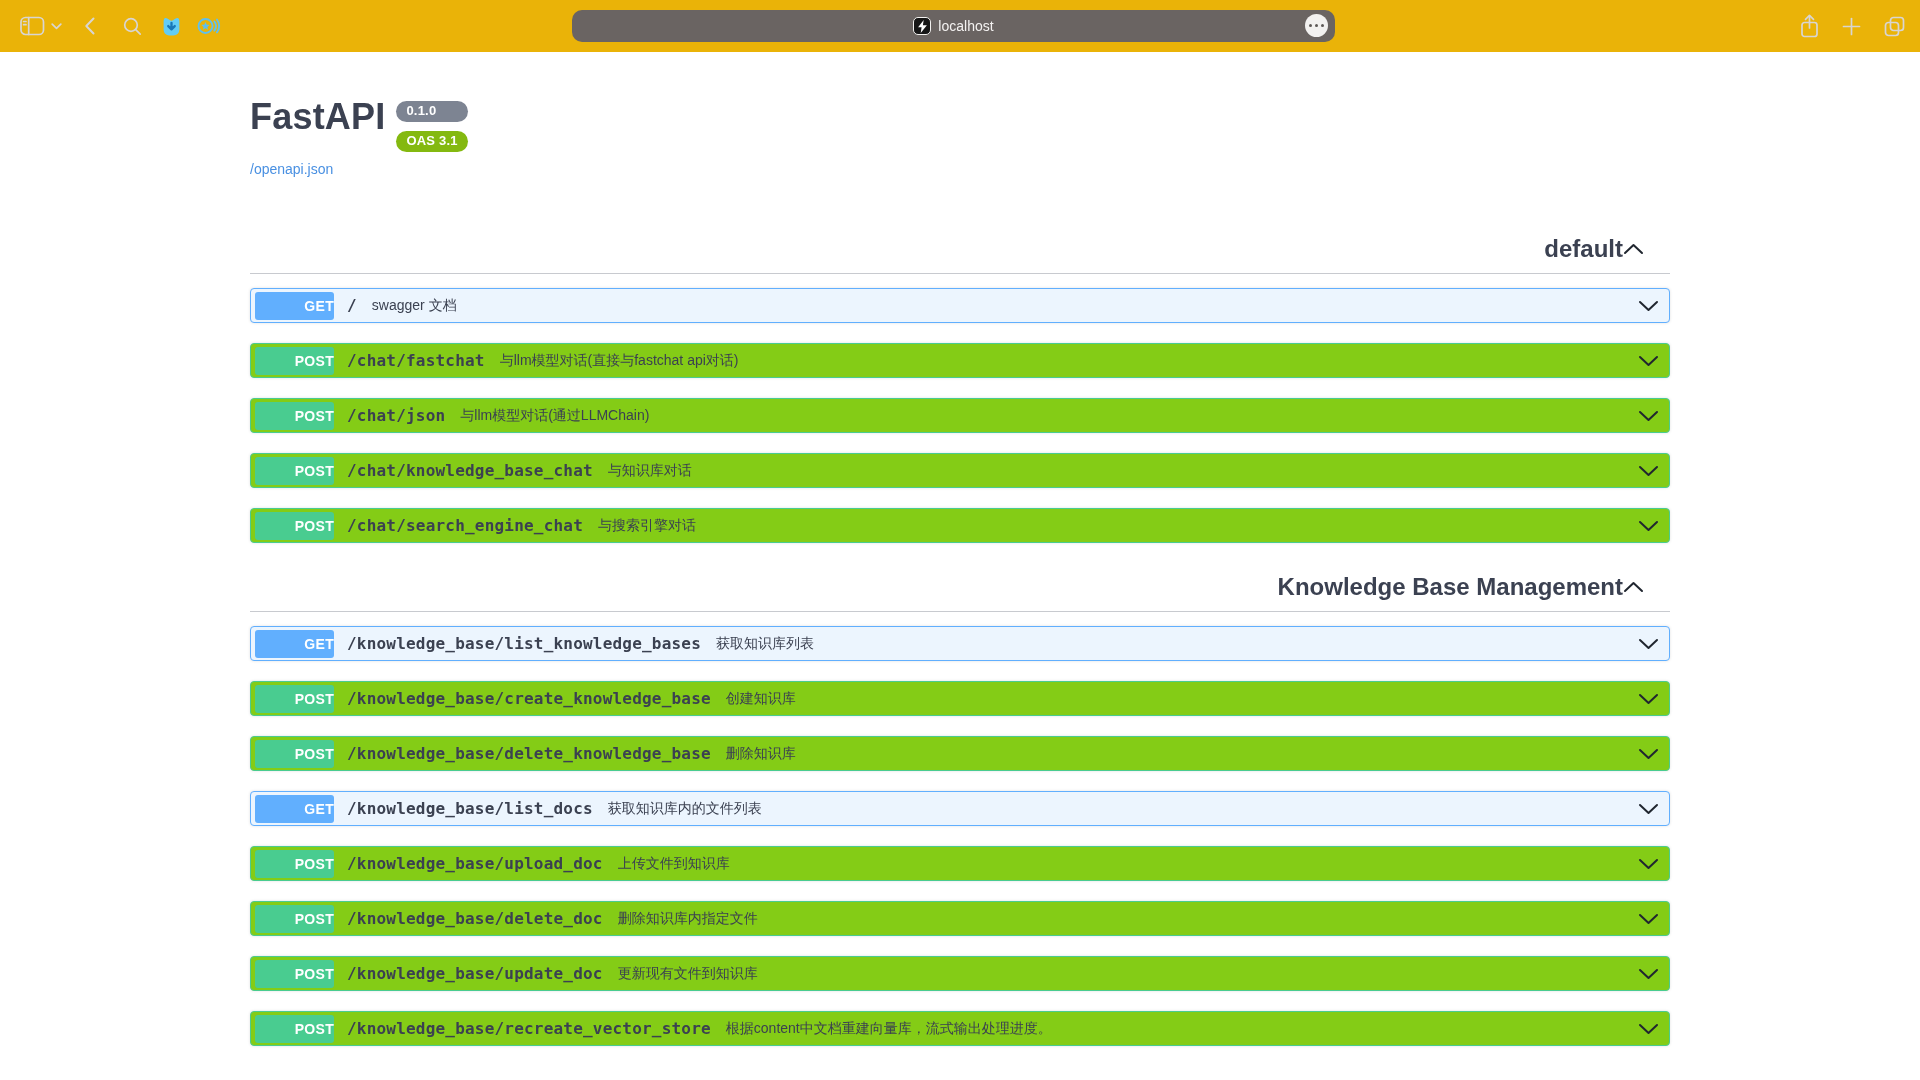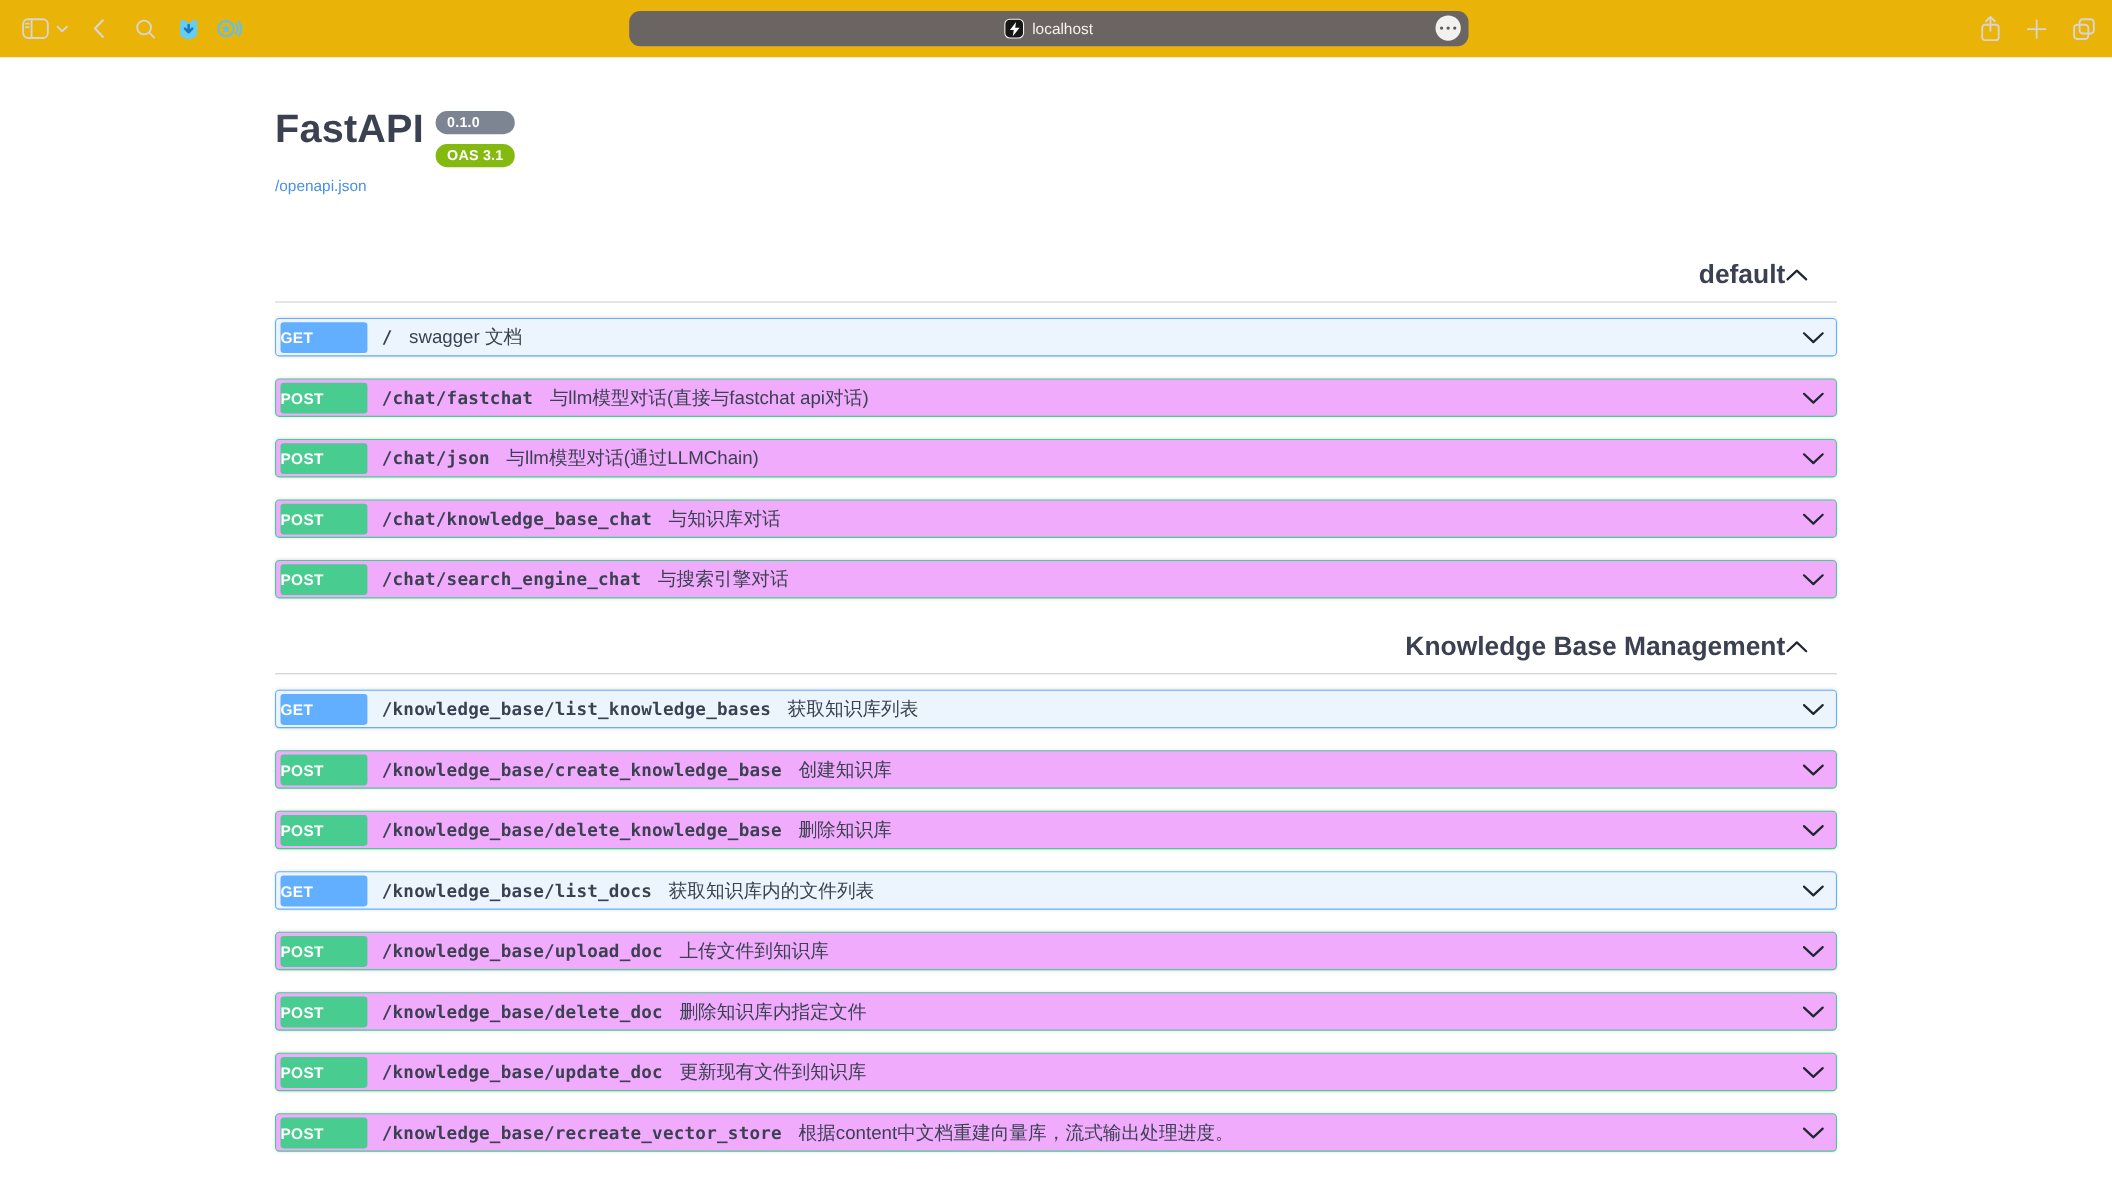"GET" .op-method { text-align: left -> right }
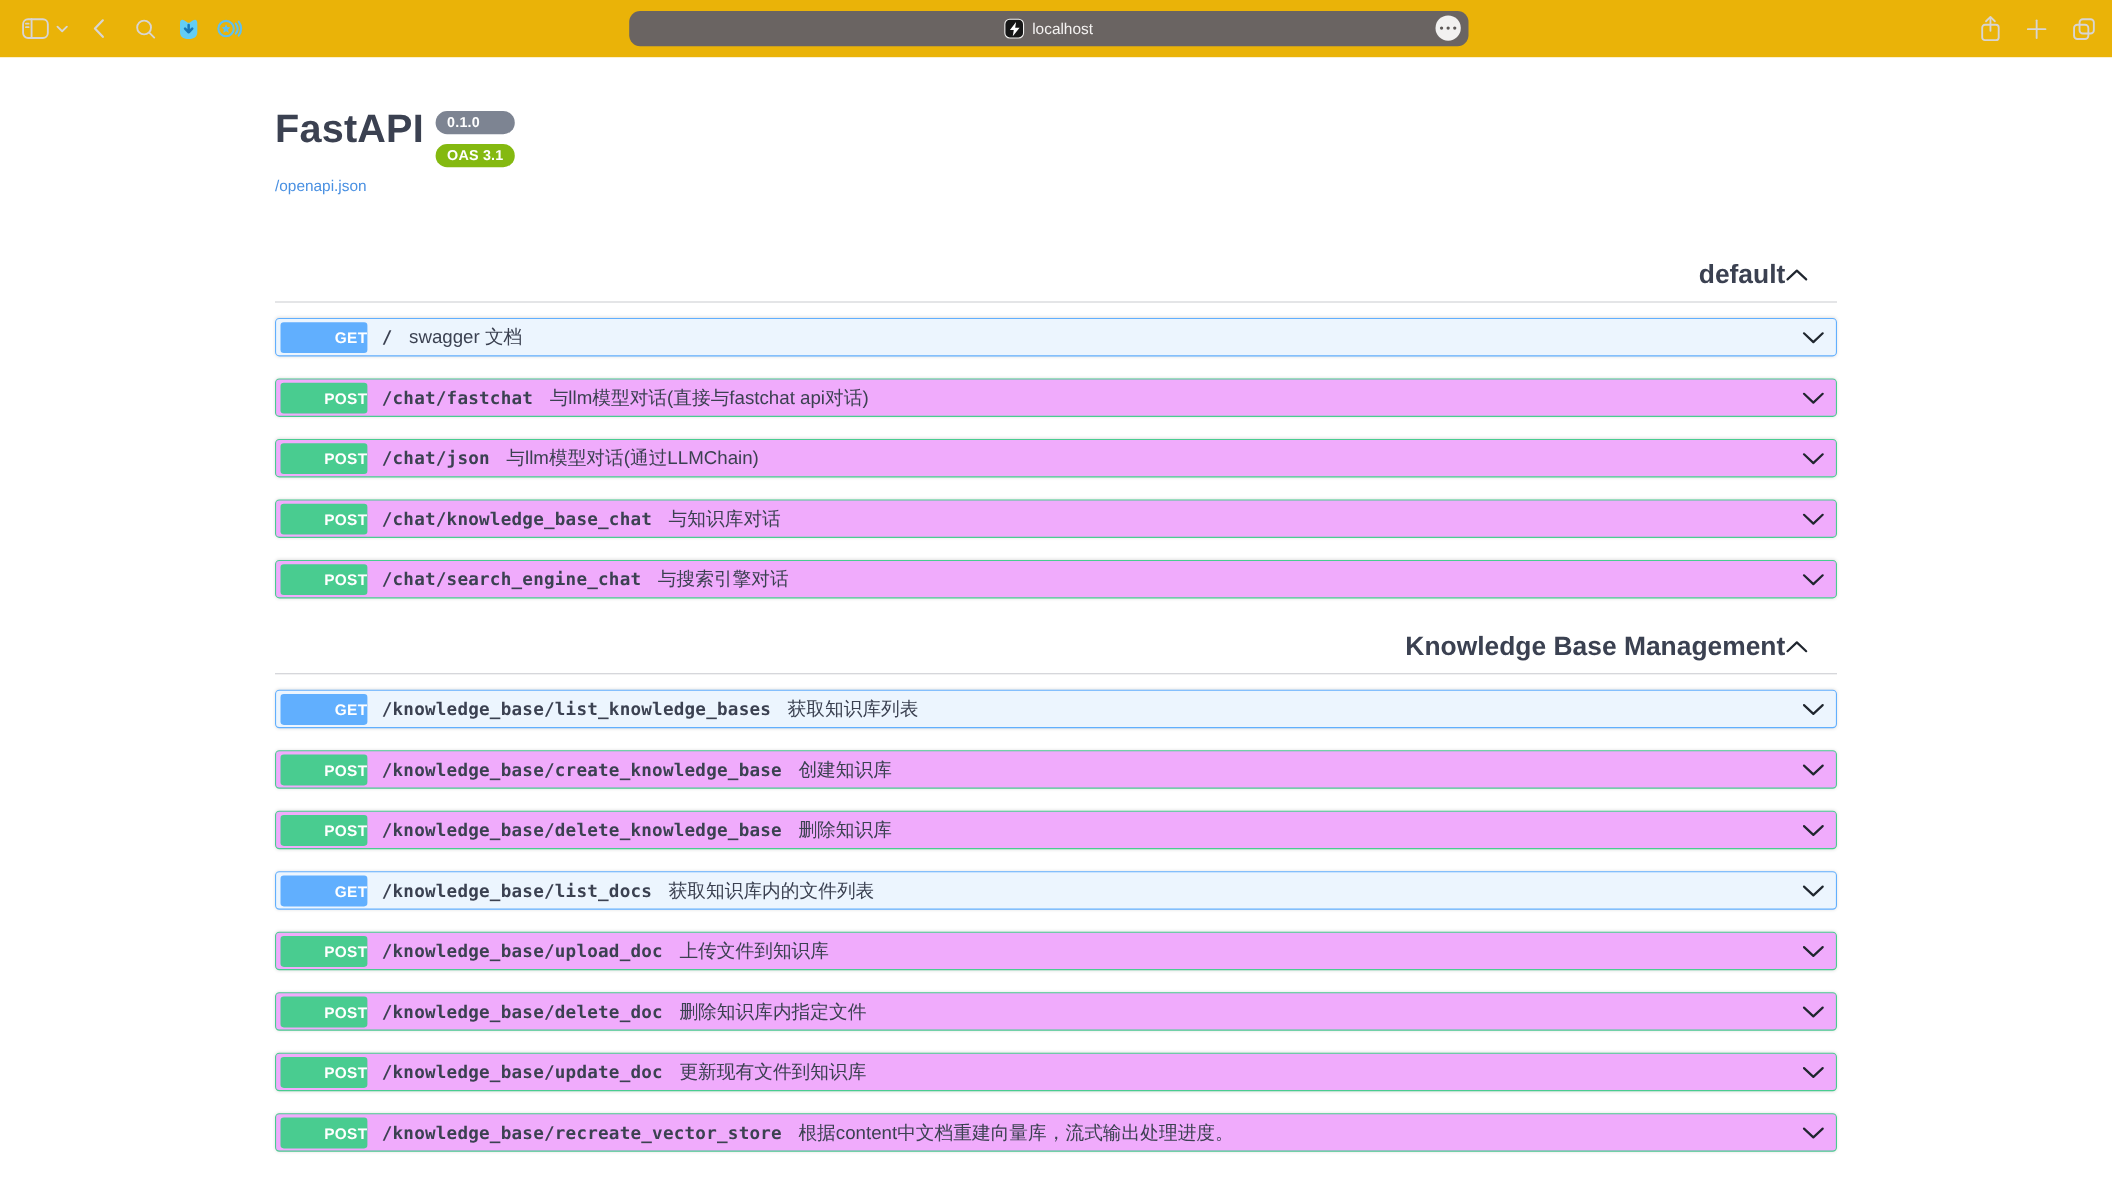"swagger 文档" .op-desc { font-size: 17px -> 14px }
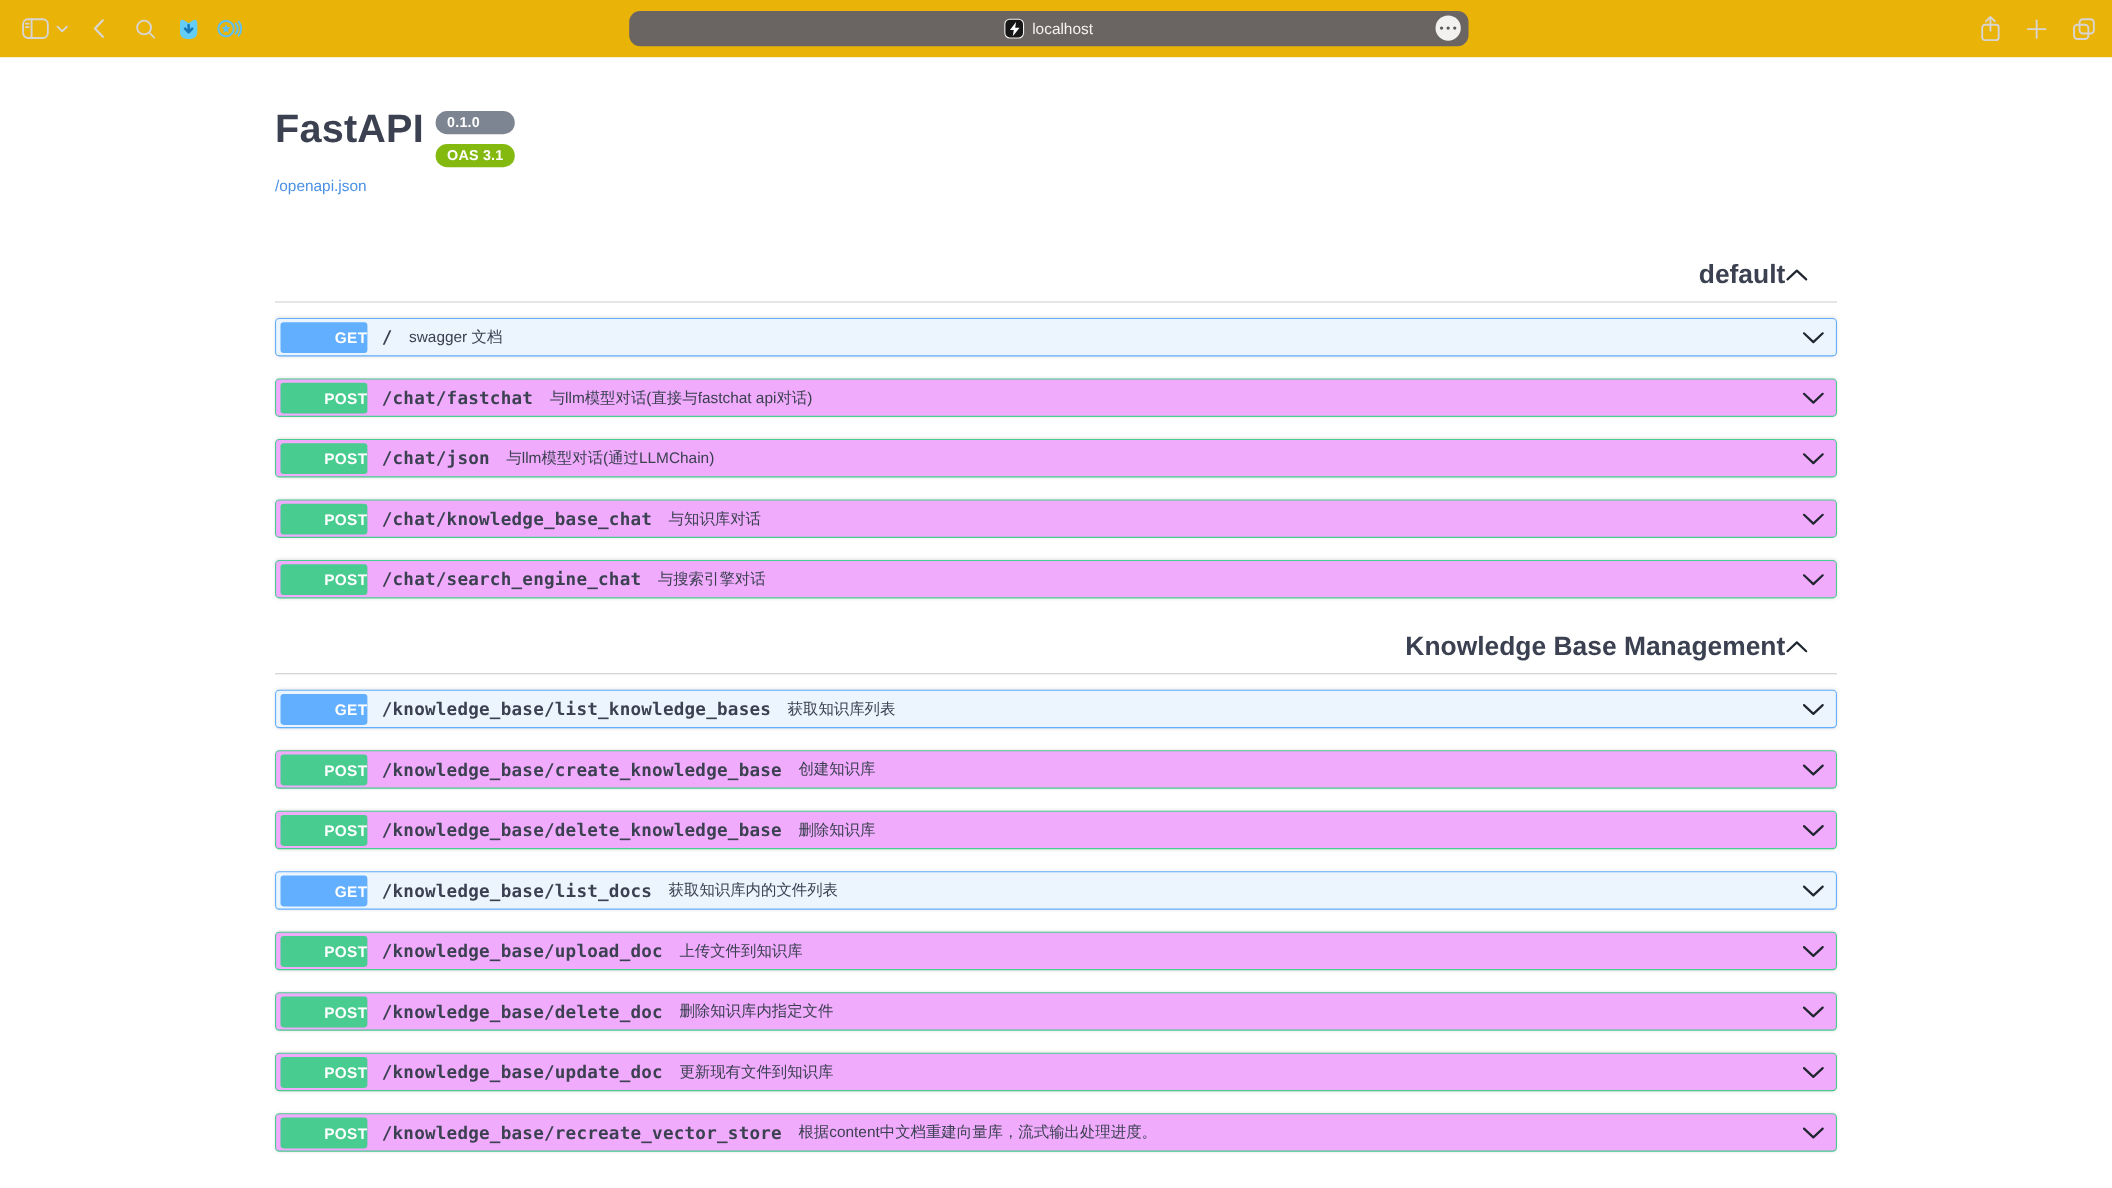"POST" .opblock.post { background: #f0abfc -> #84cc16 }
